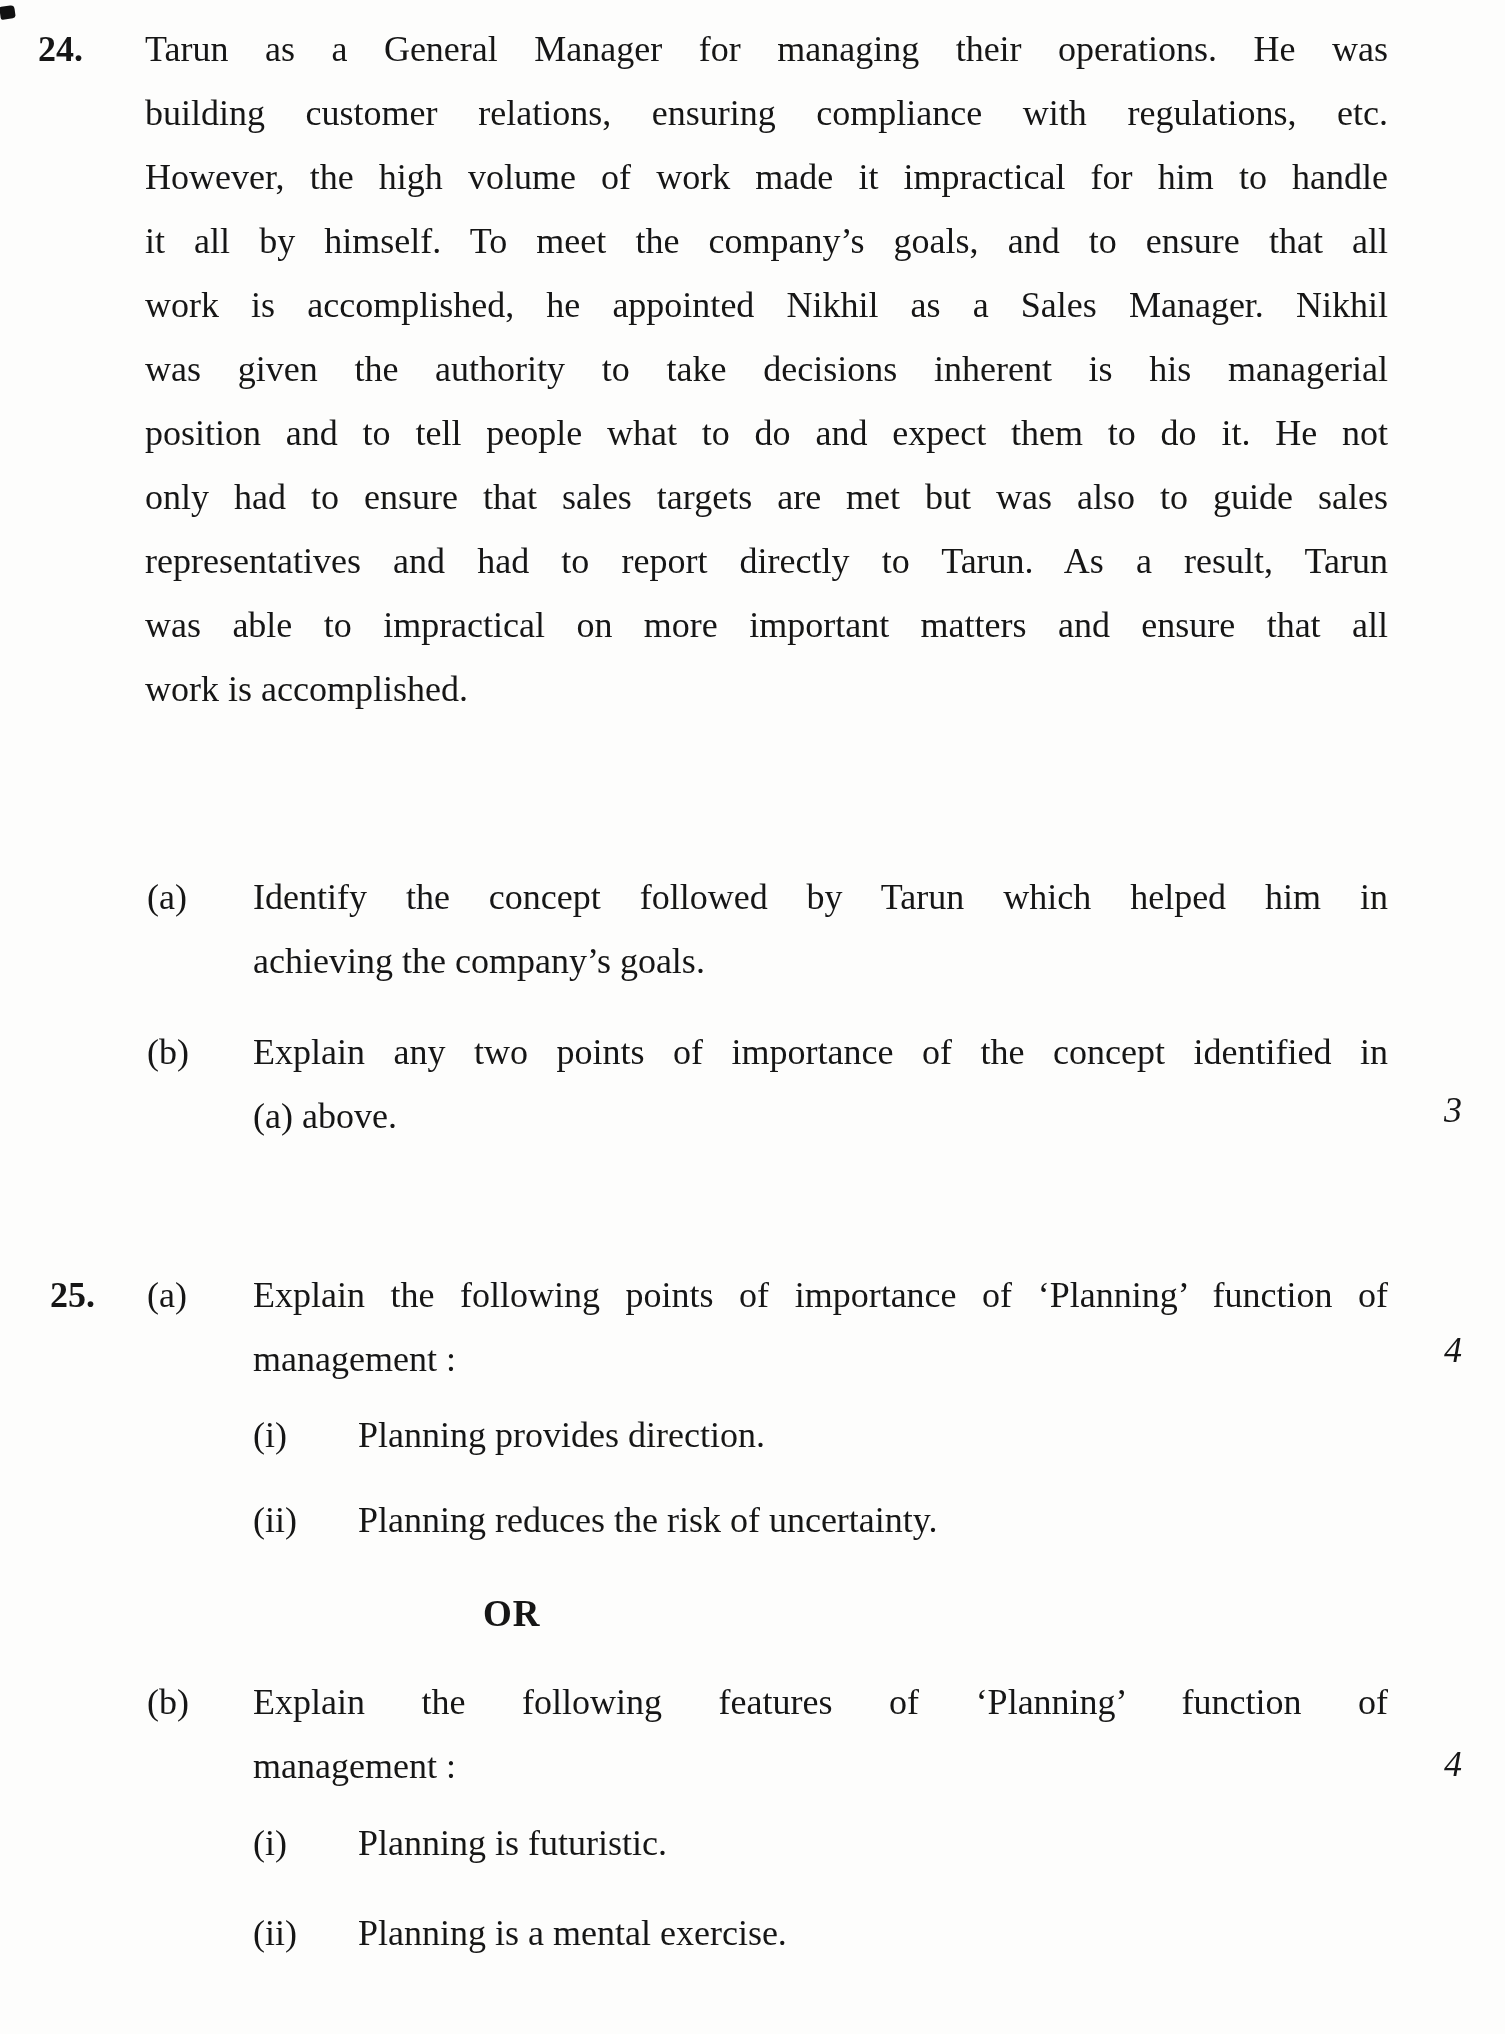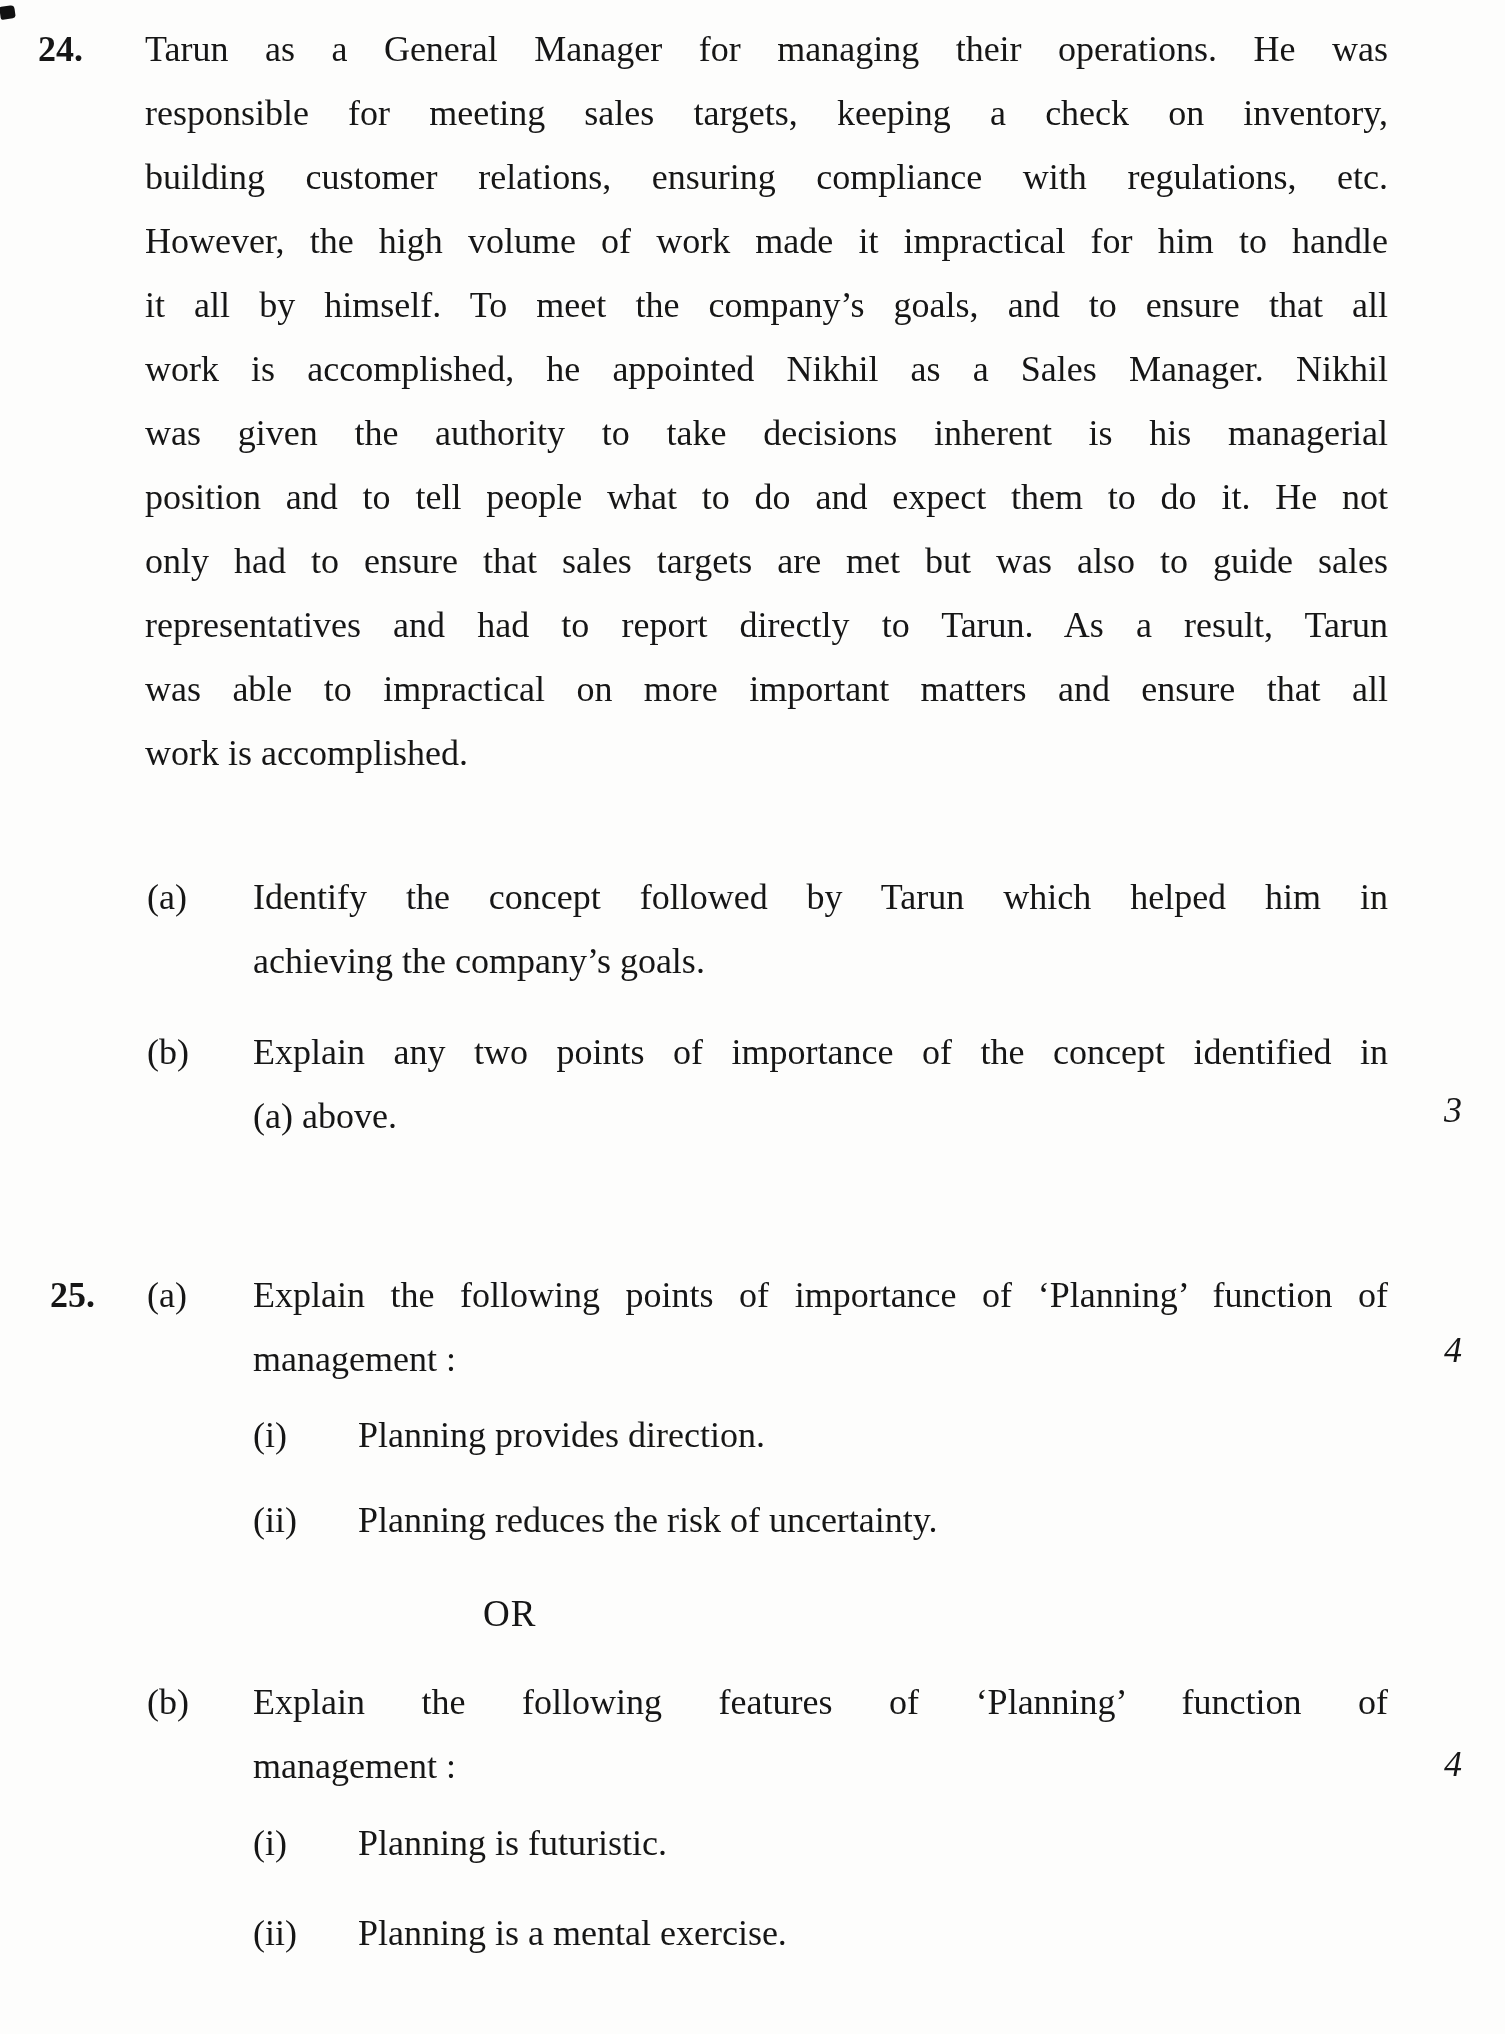"responsible for meeting sales targets," div.ln { html: <div>responsible for meeting sales targets, keeping a check on inventory,</div> -> none }
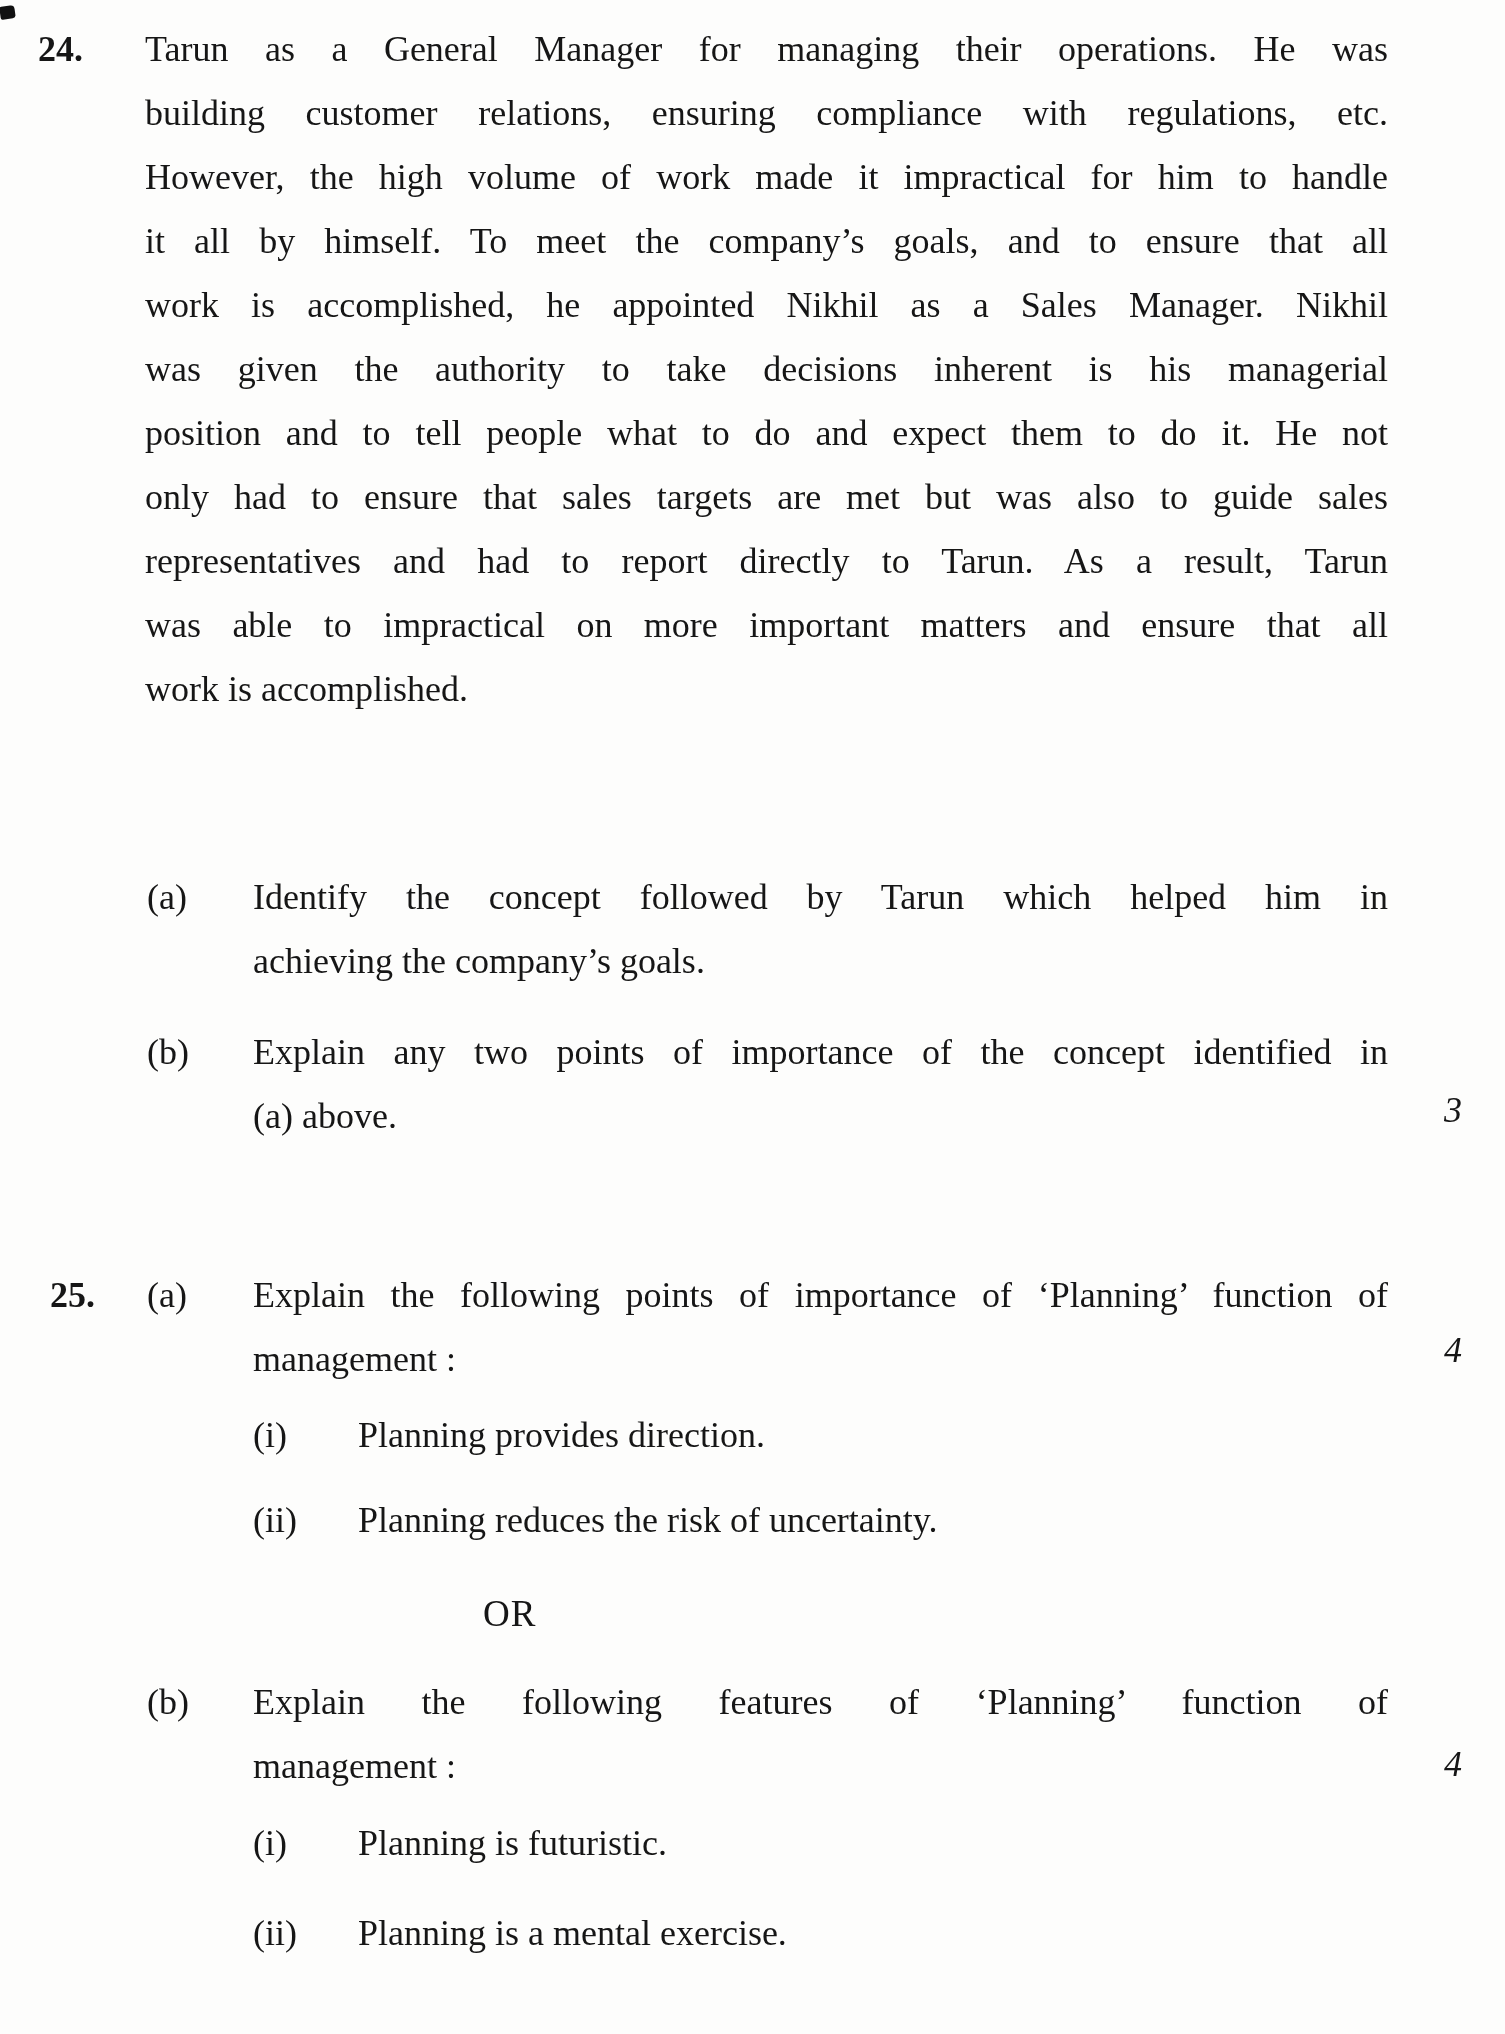"OR" .or-sep { font-weight: normal -> bold }
